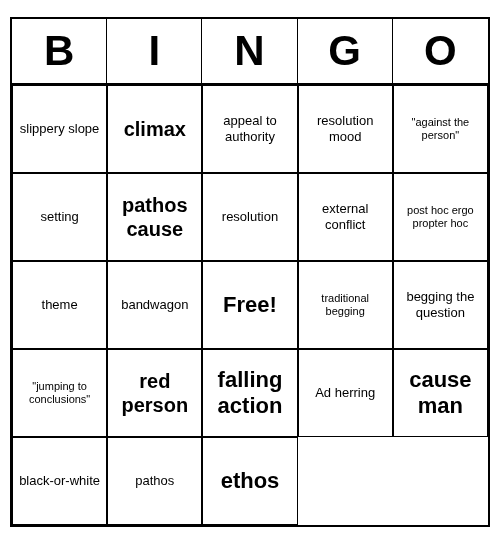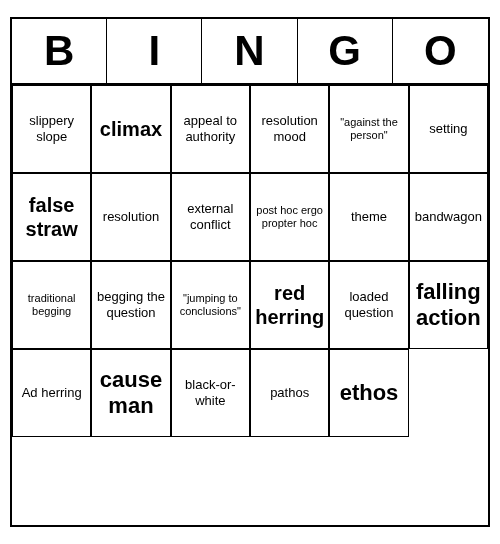"slippery slope" .bingo-grid { grid-template-columns: repeat(6, 1fr) -> repeat(5, 1fr) }
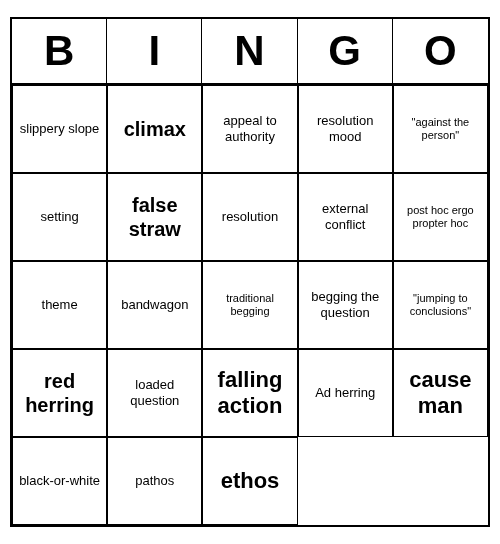"false straw" span { text: false straw -> pathos cause }
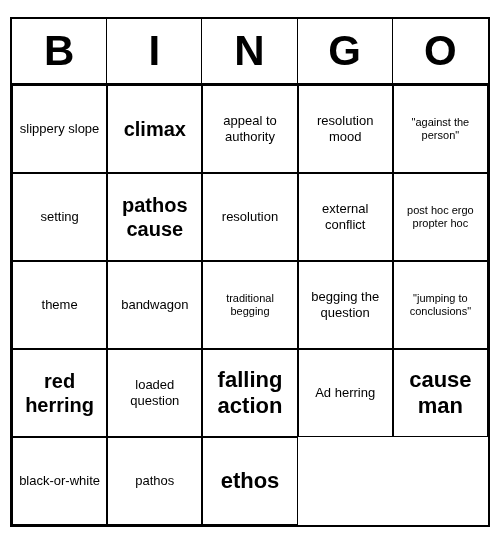"Free!" div.bingo-cell { html: none -> <div> <span>Free!</span> </div> }
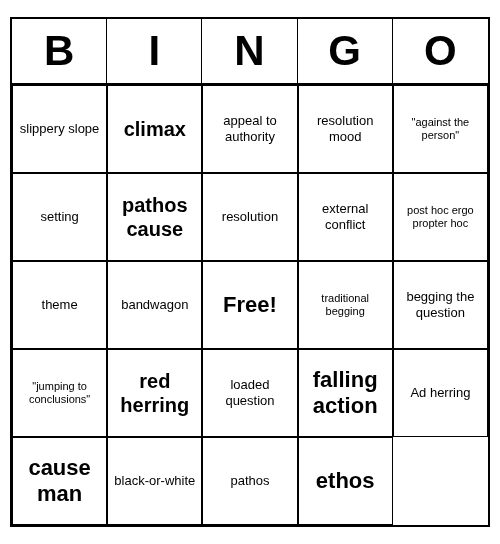"red herring" span { text: herring -> person }
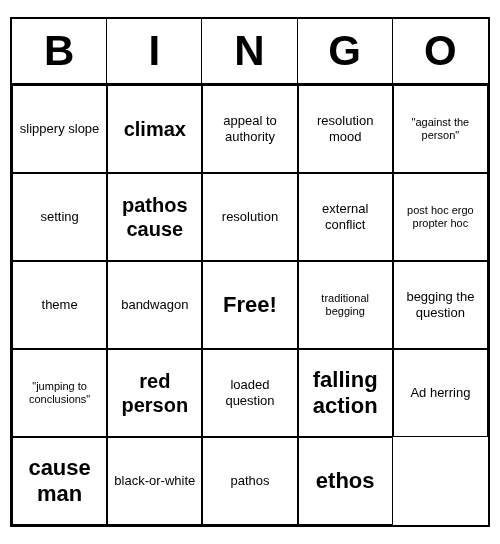"loaded question" div.bingo-cell { html: <div> <span>loaded question</span> </div> -> none }
